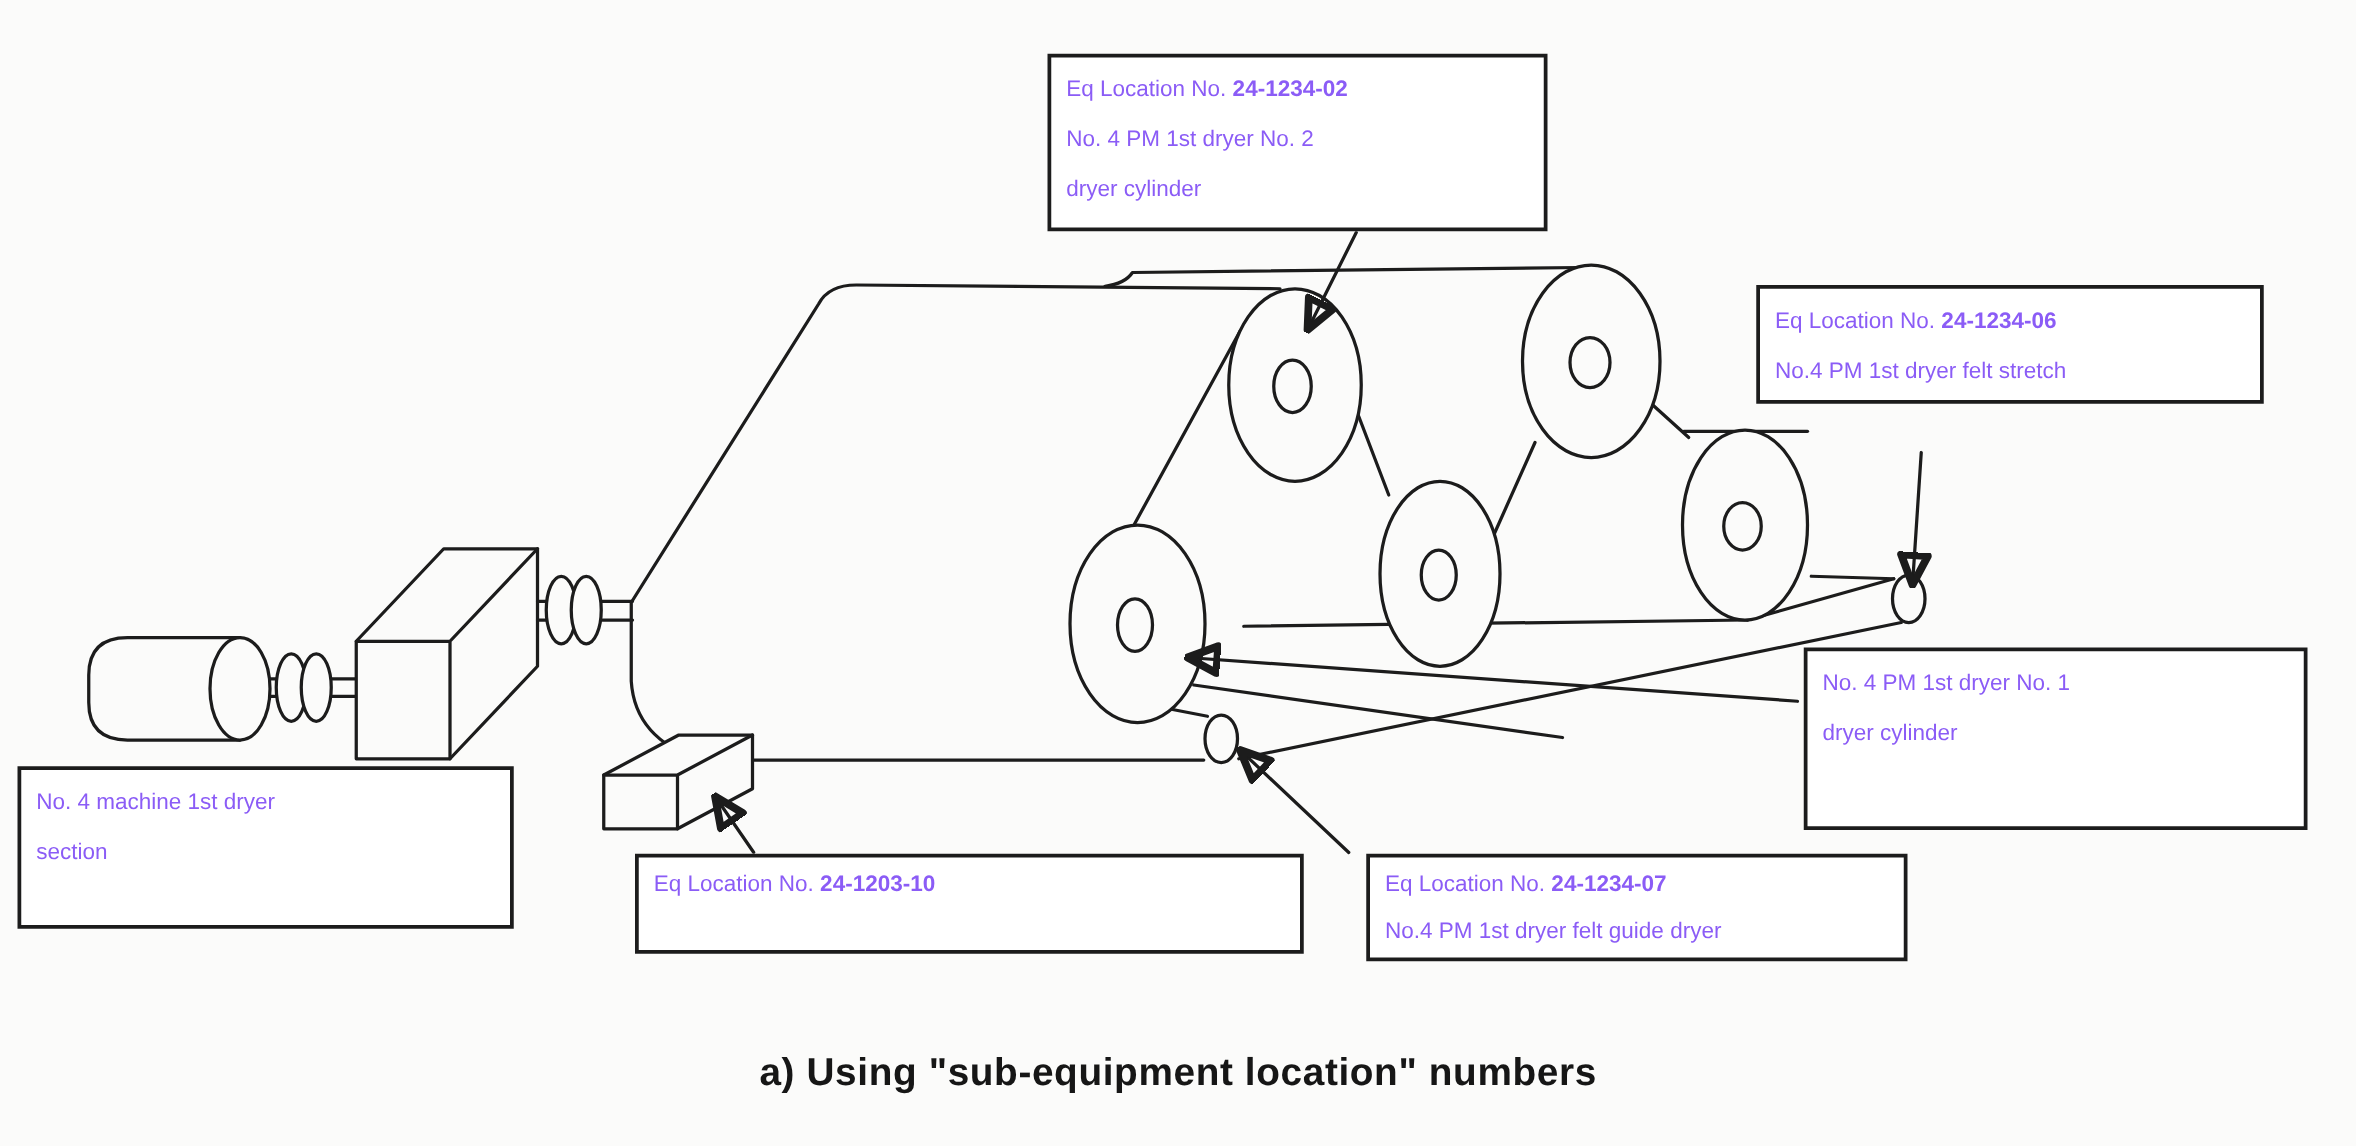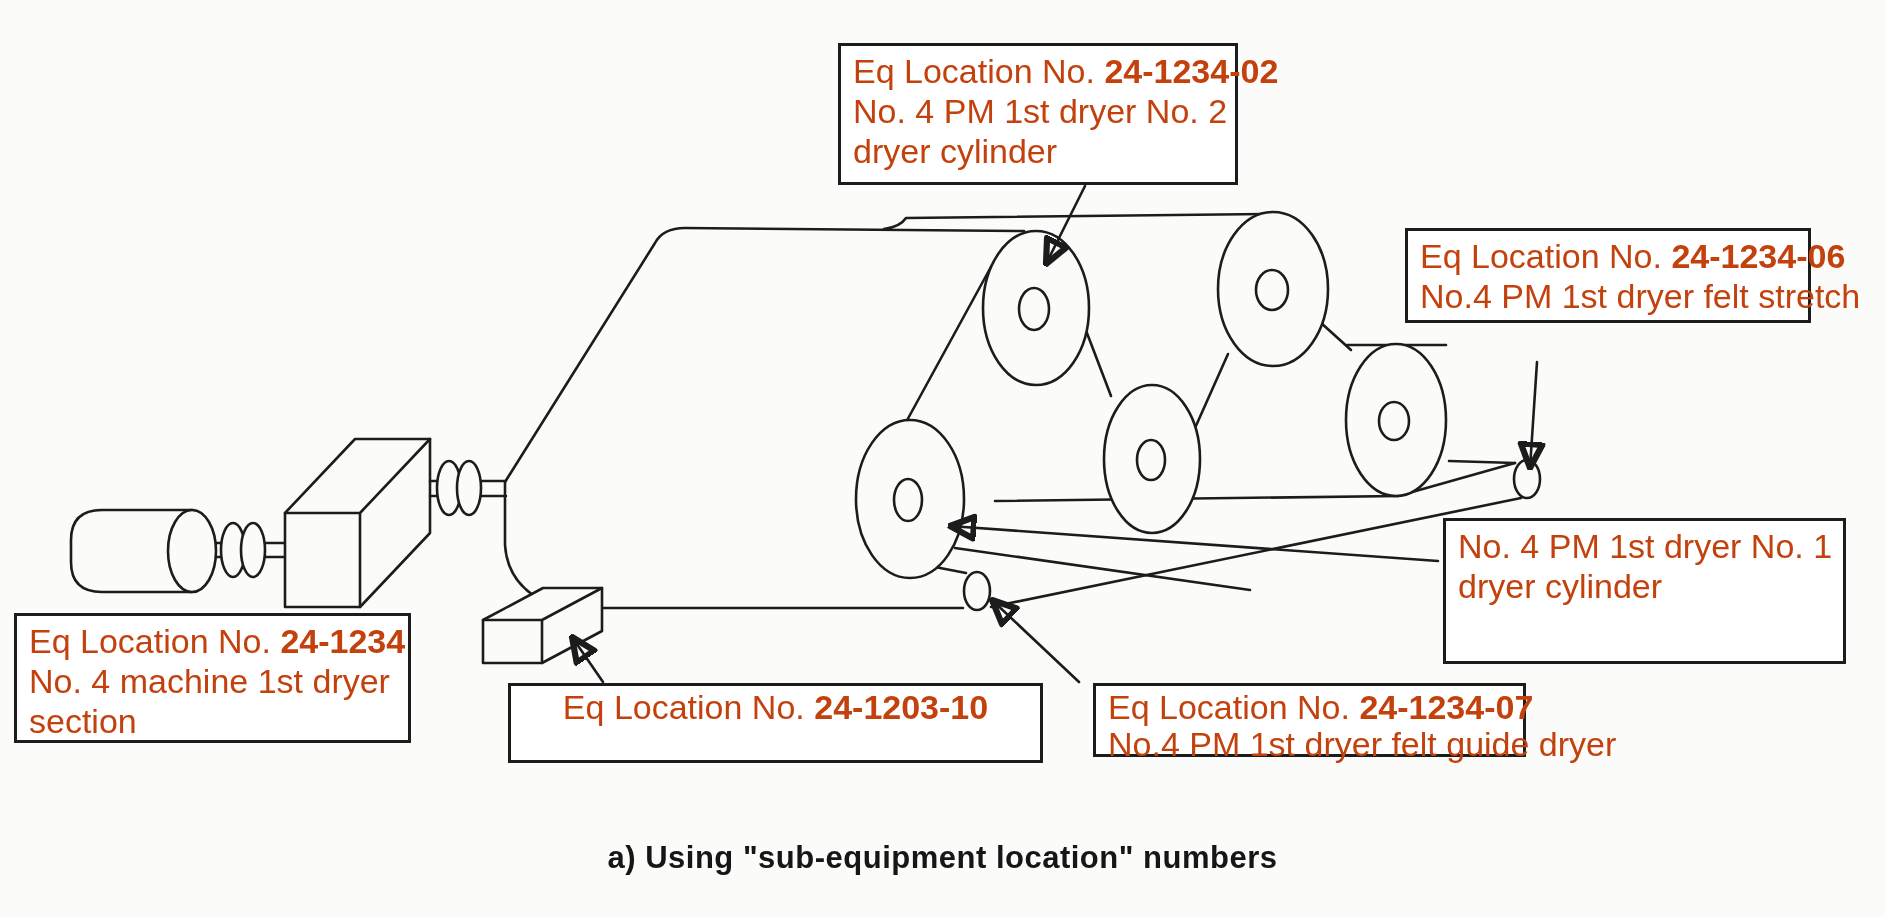"Eq Location No. 24-1234-02" .label-box { color: #c2410c -> #8b5cf6; font-size: 34px -> 18px }
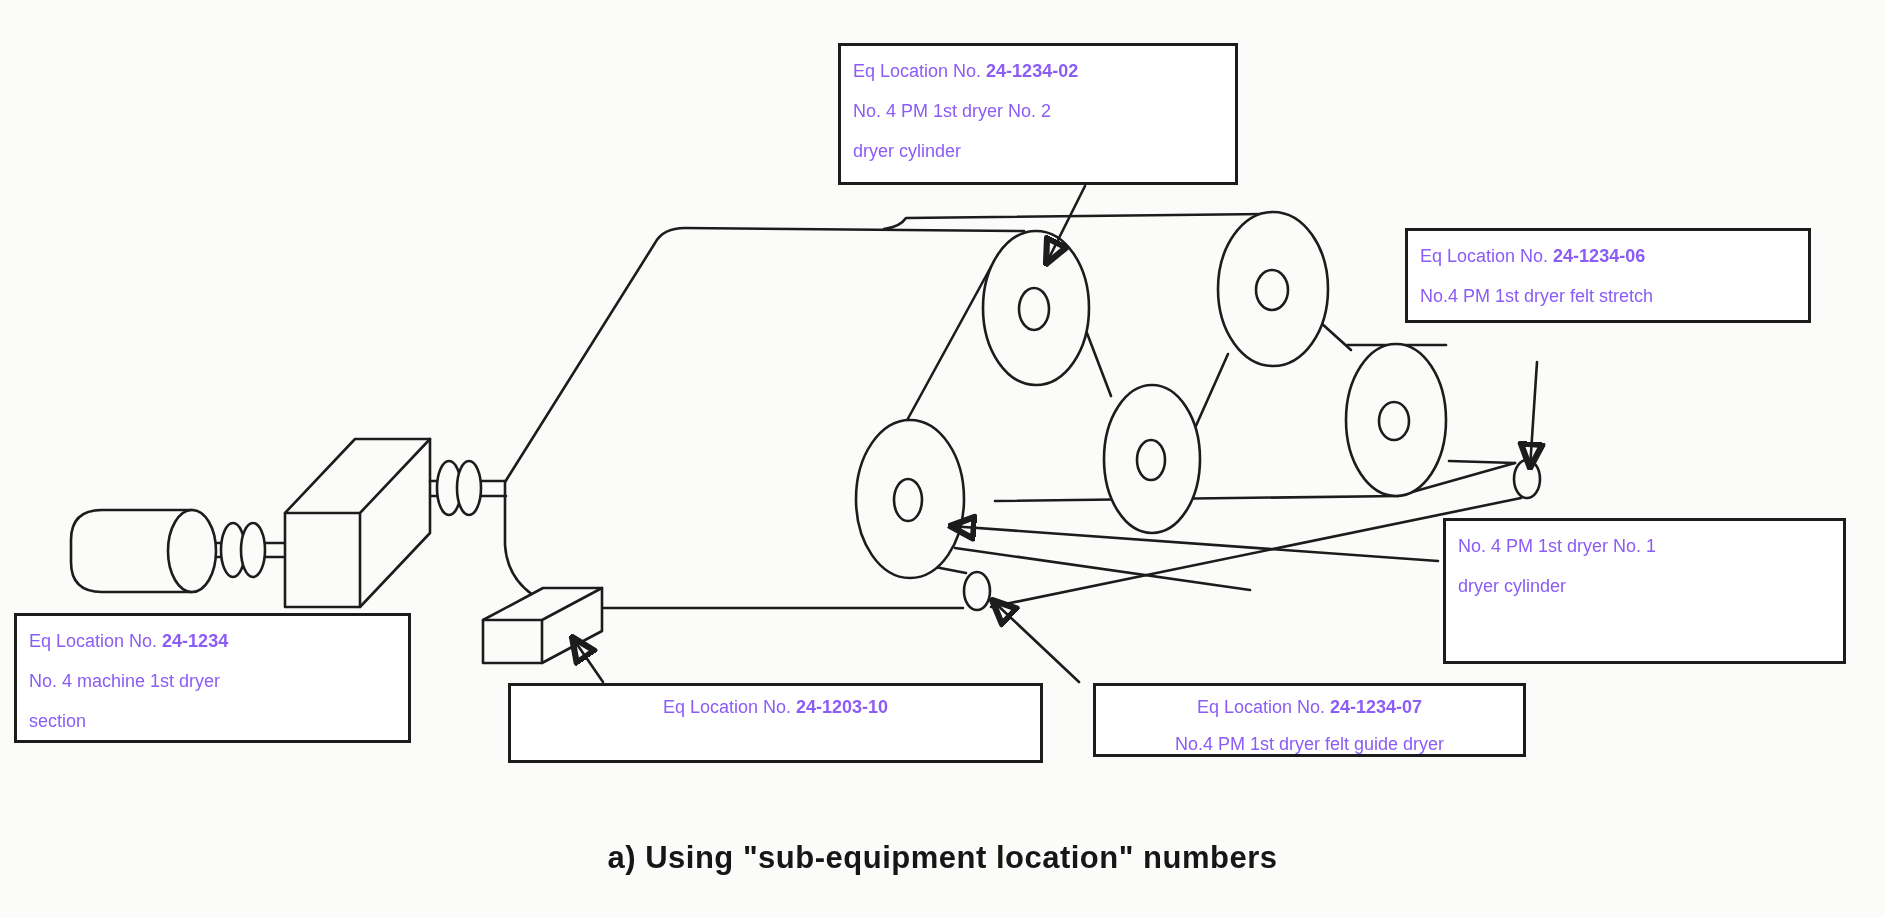"Eq Location No. 24-1234" div { html: <div><span>Eq Location No. </span><span>24-1234</span></div> -> none }
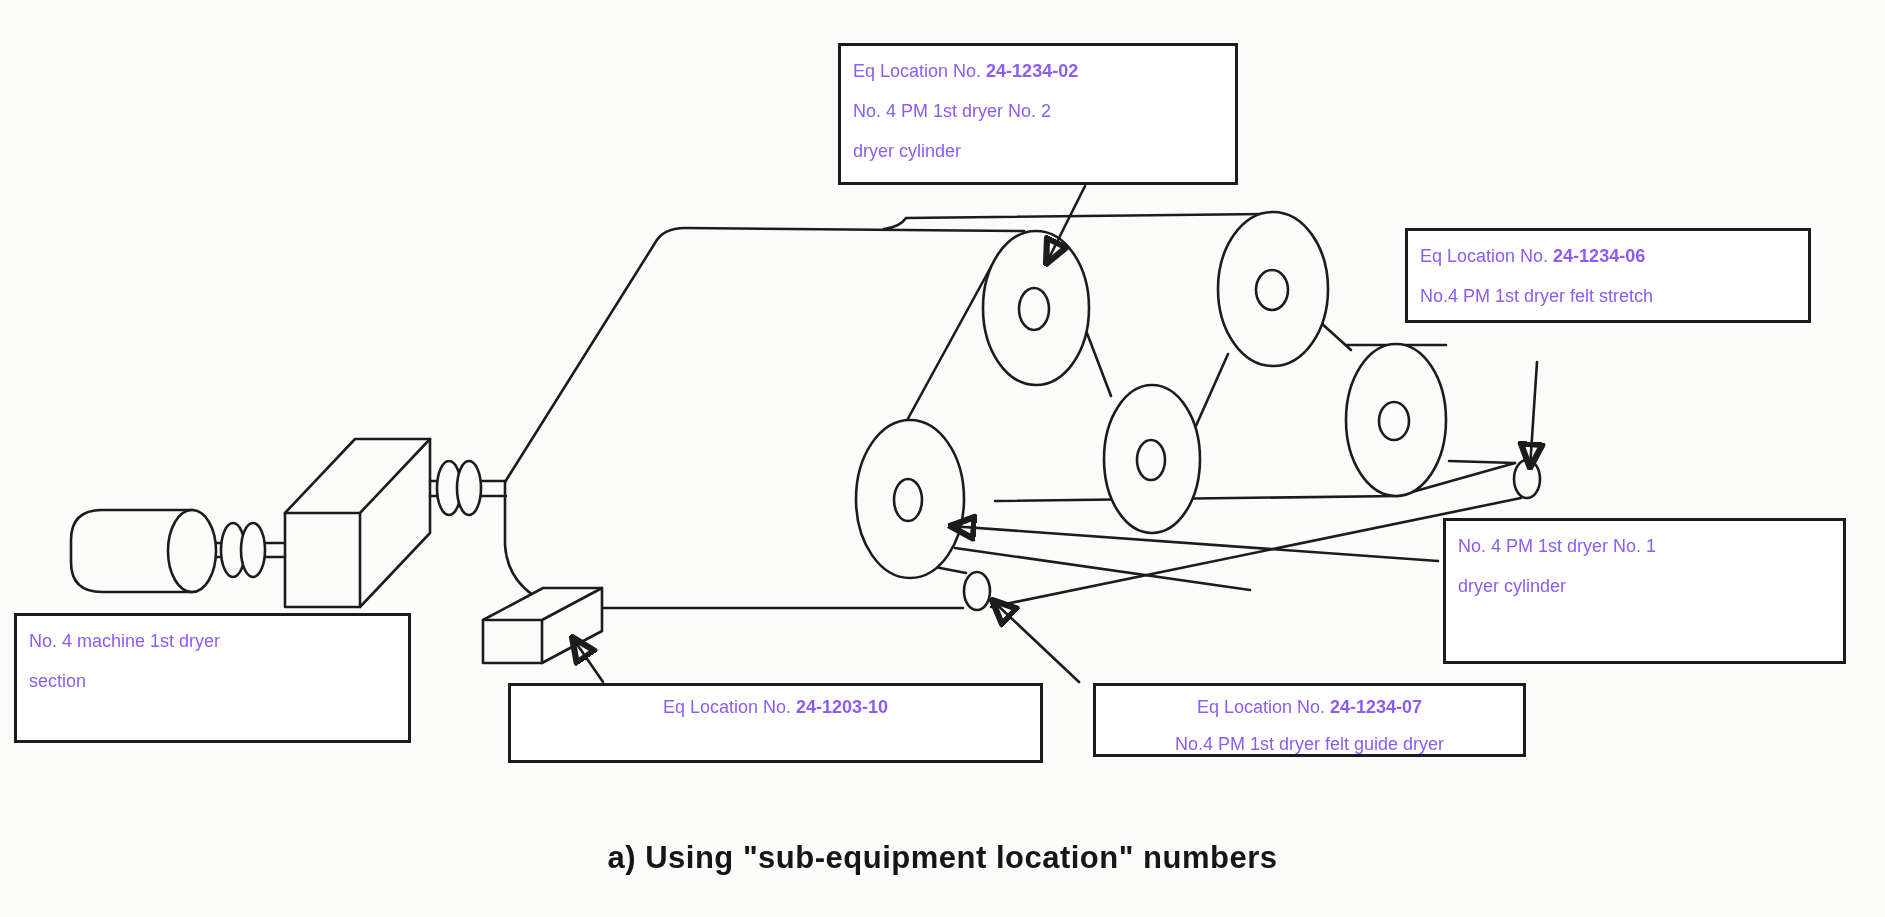"Eq Location No. 24-1203-10" .label-box.two-line { text-align: center -> none }
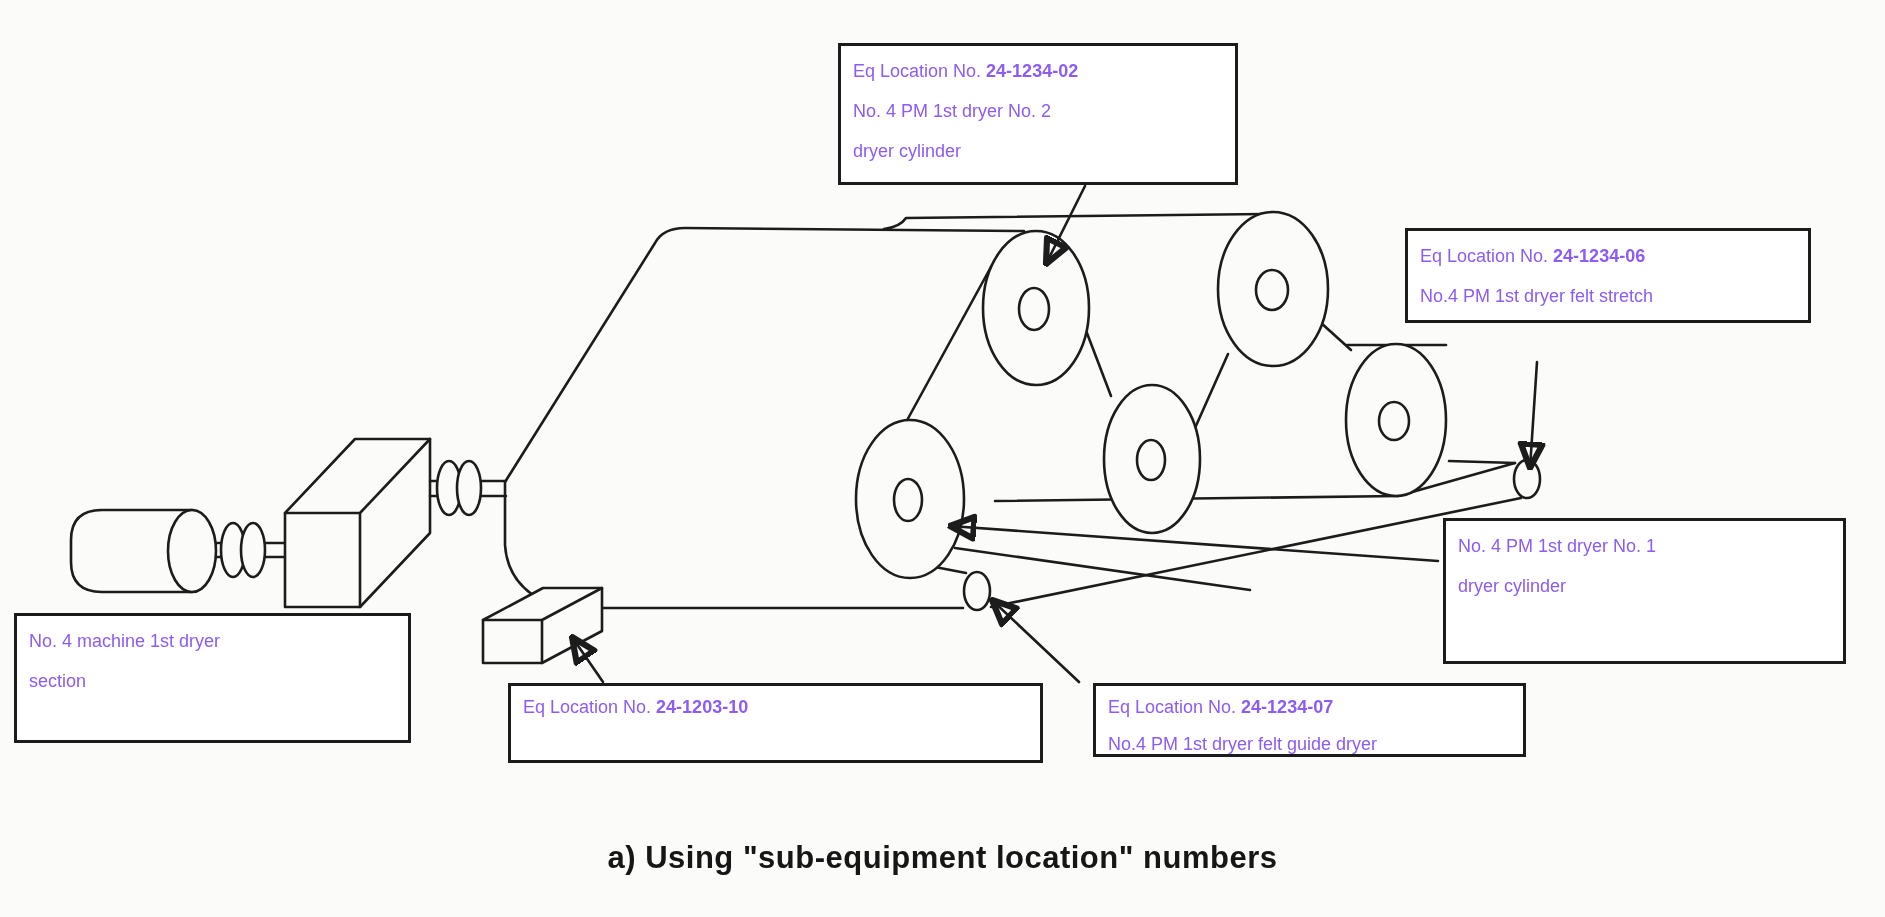"Eq Location No. 24-1234-07" div.label-box { height: 74px -> 86px }
